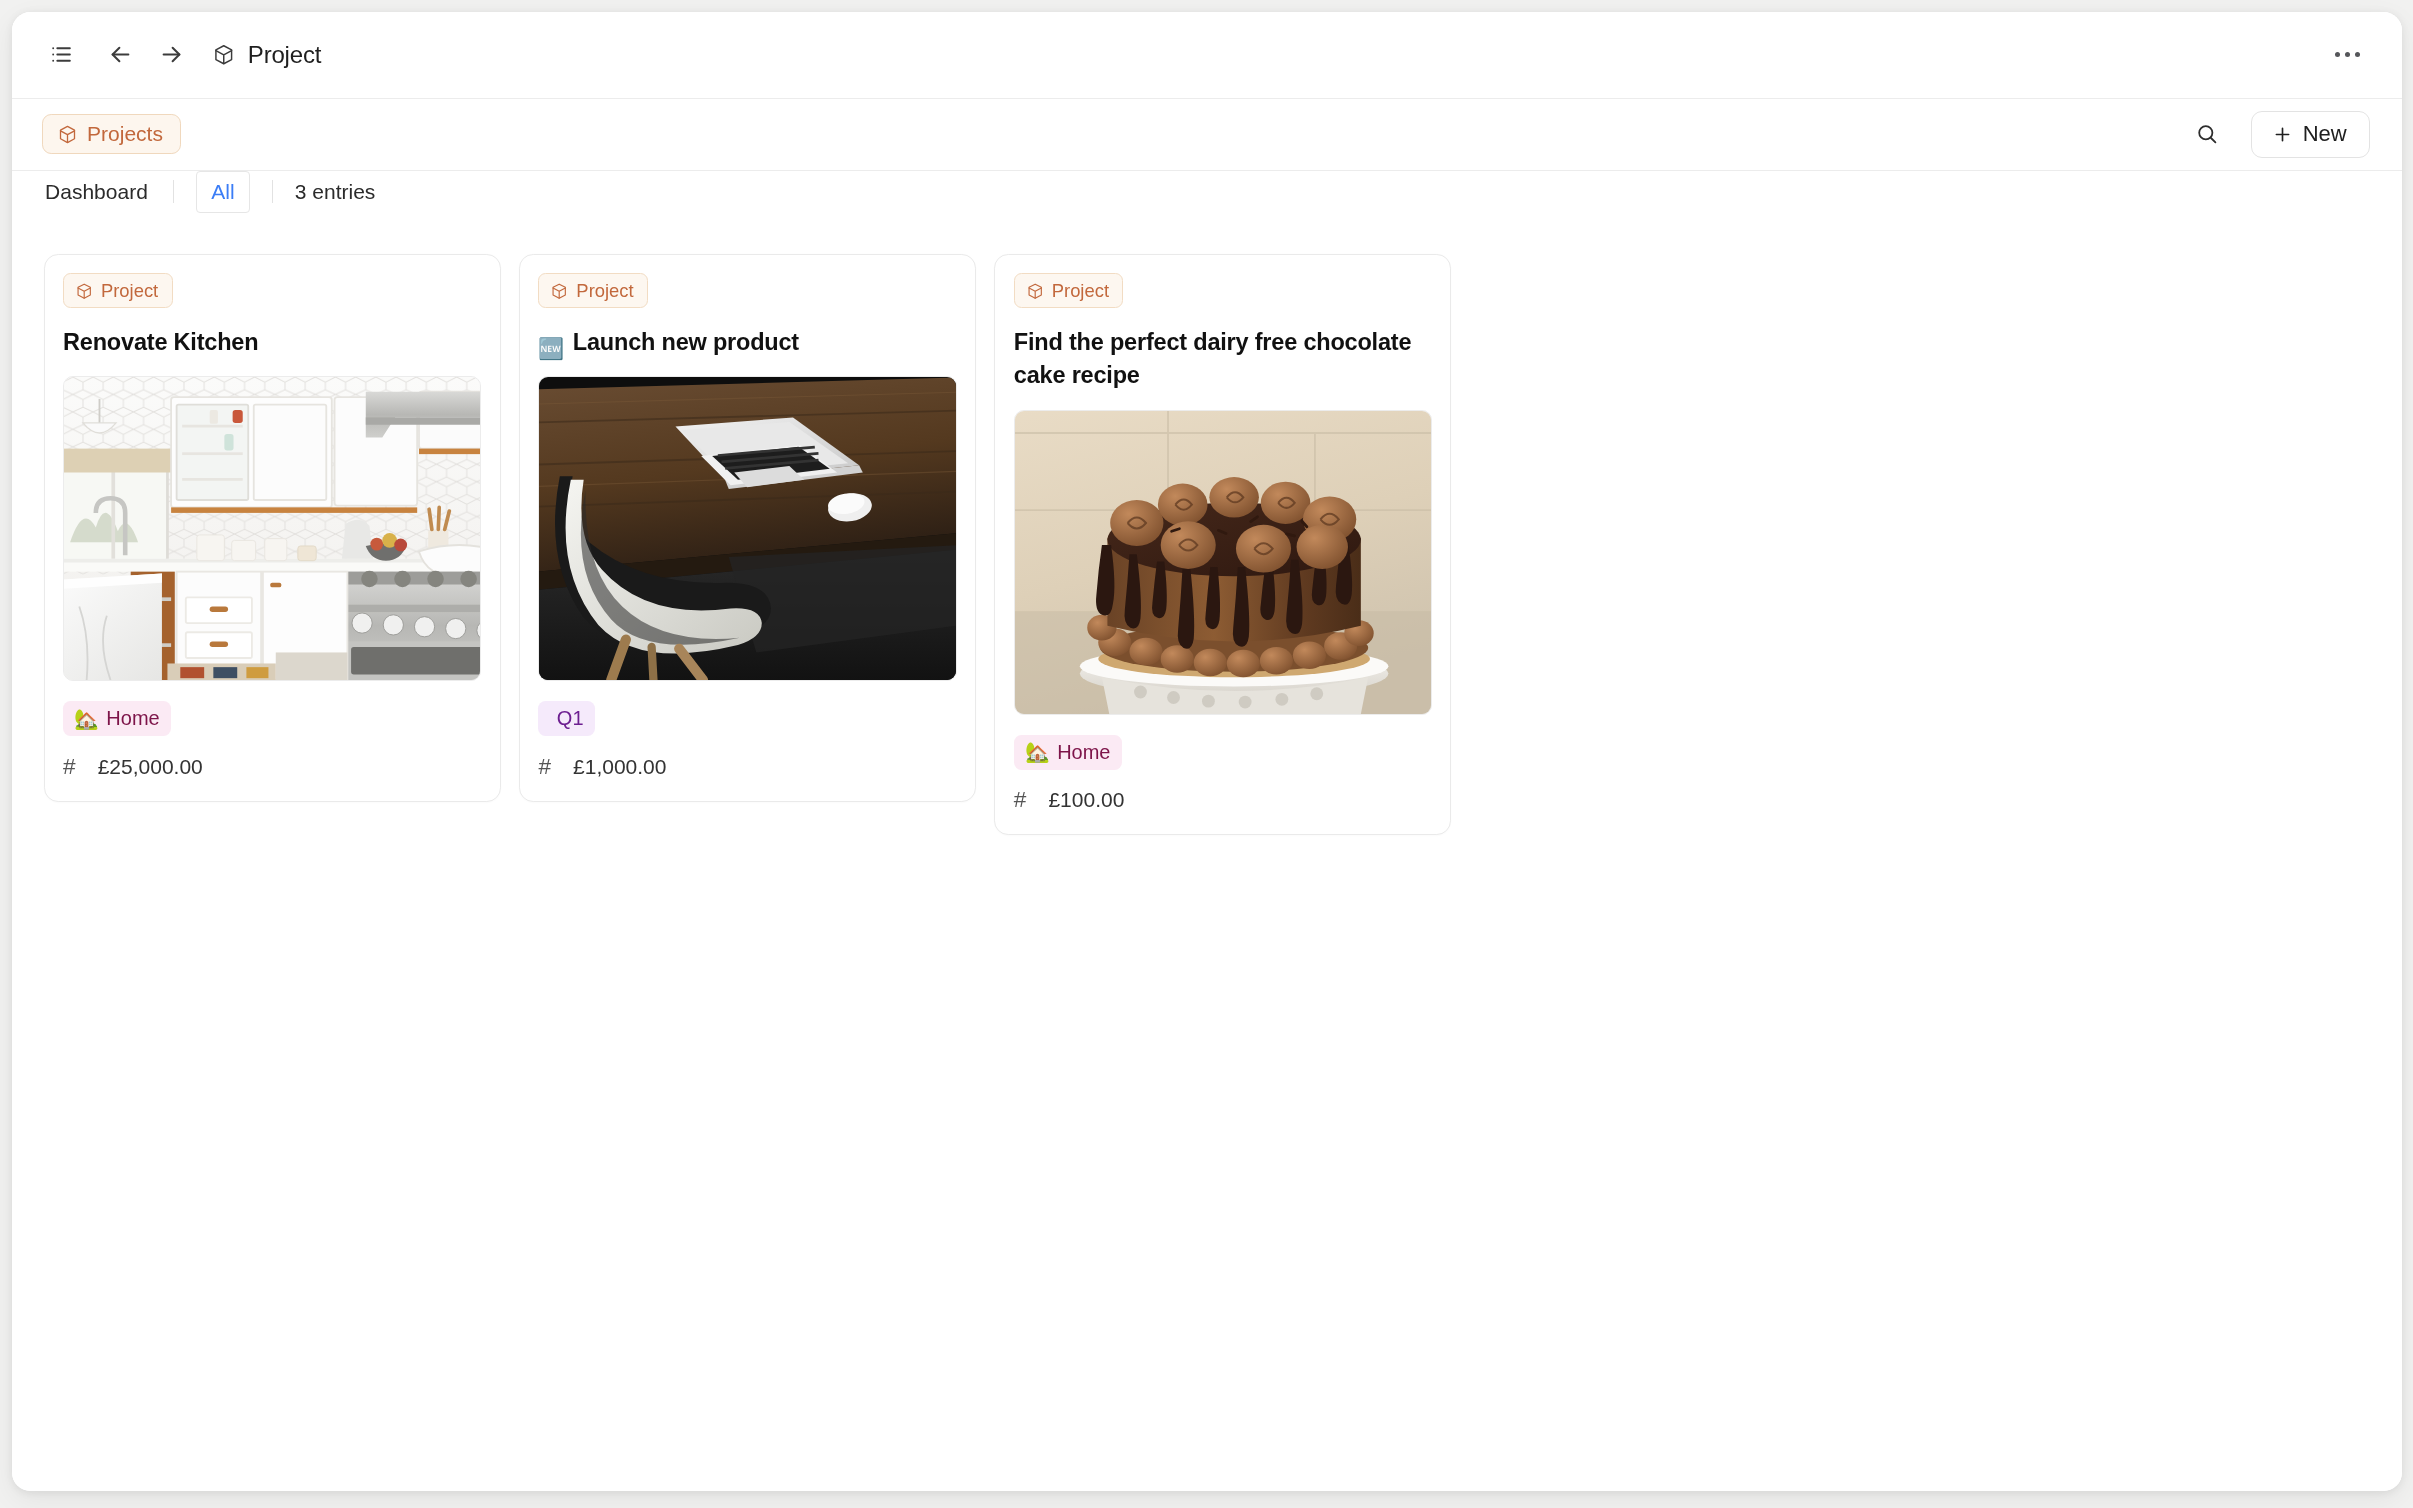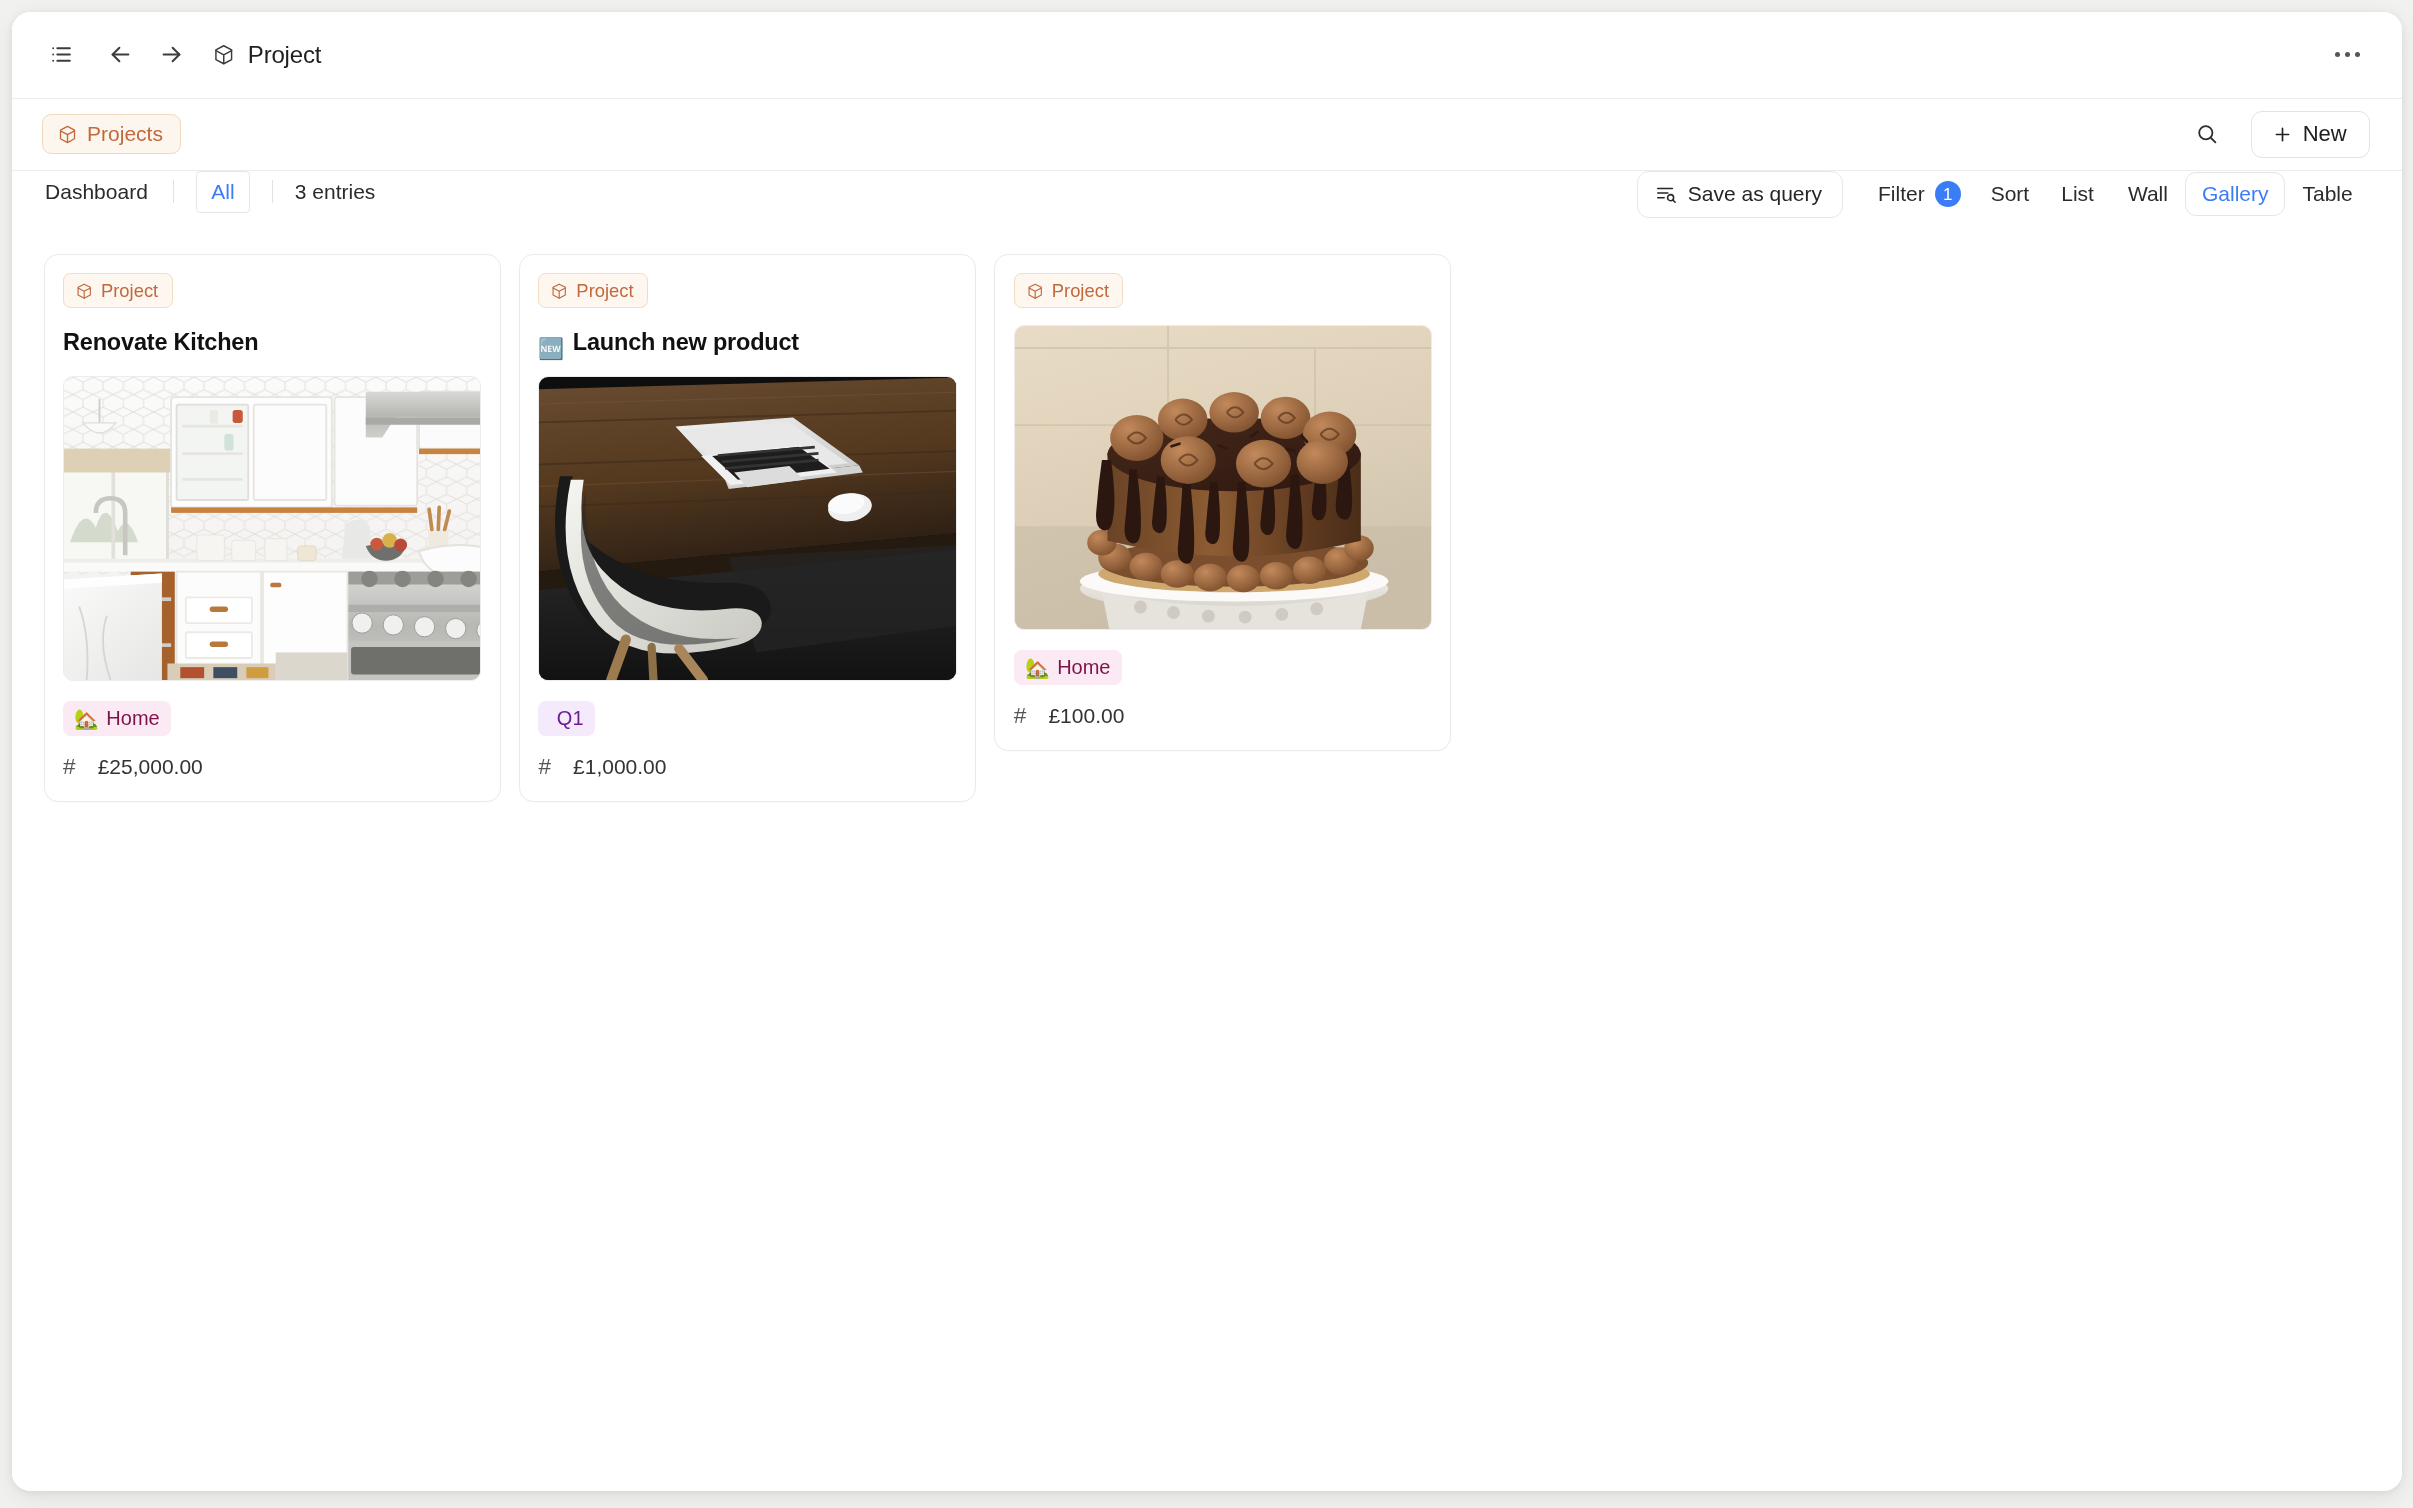"Save as query" div.vb-right { html: <div> <div> <svg> <path></path> <circle></circle> <path></path> </svg> <span>Save as query</span> </div> <div> <span>Filter</span> <span>1</span> </div> <div> <span>Sort</span> </div> <div>List</div> <div>Wall</div> <div>Gallery</div> <div>Table</div> </div> -> none }
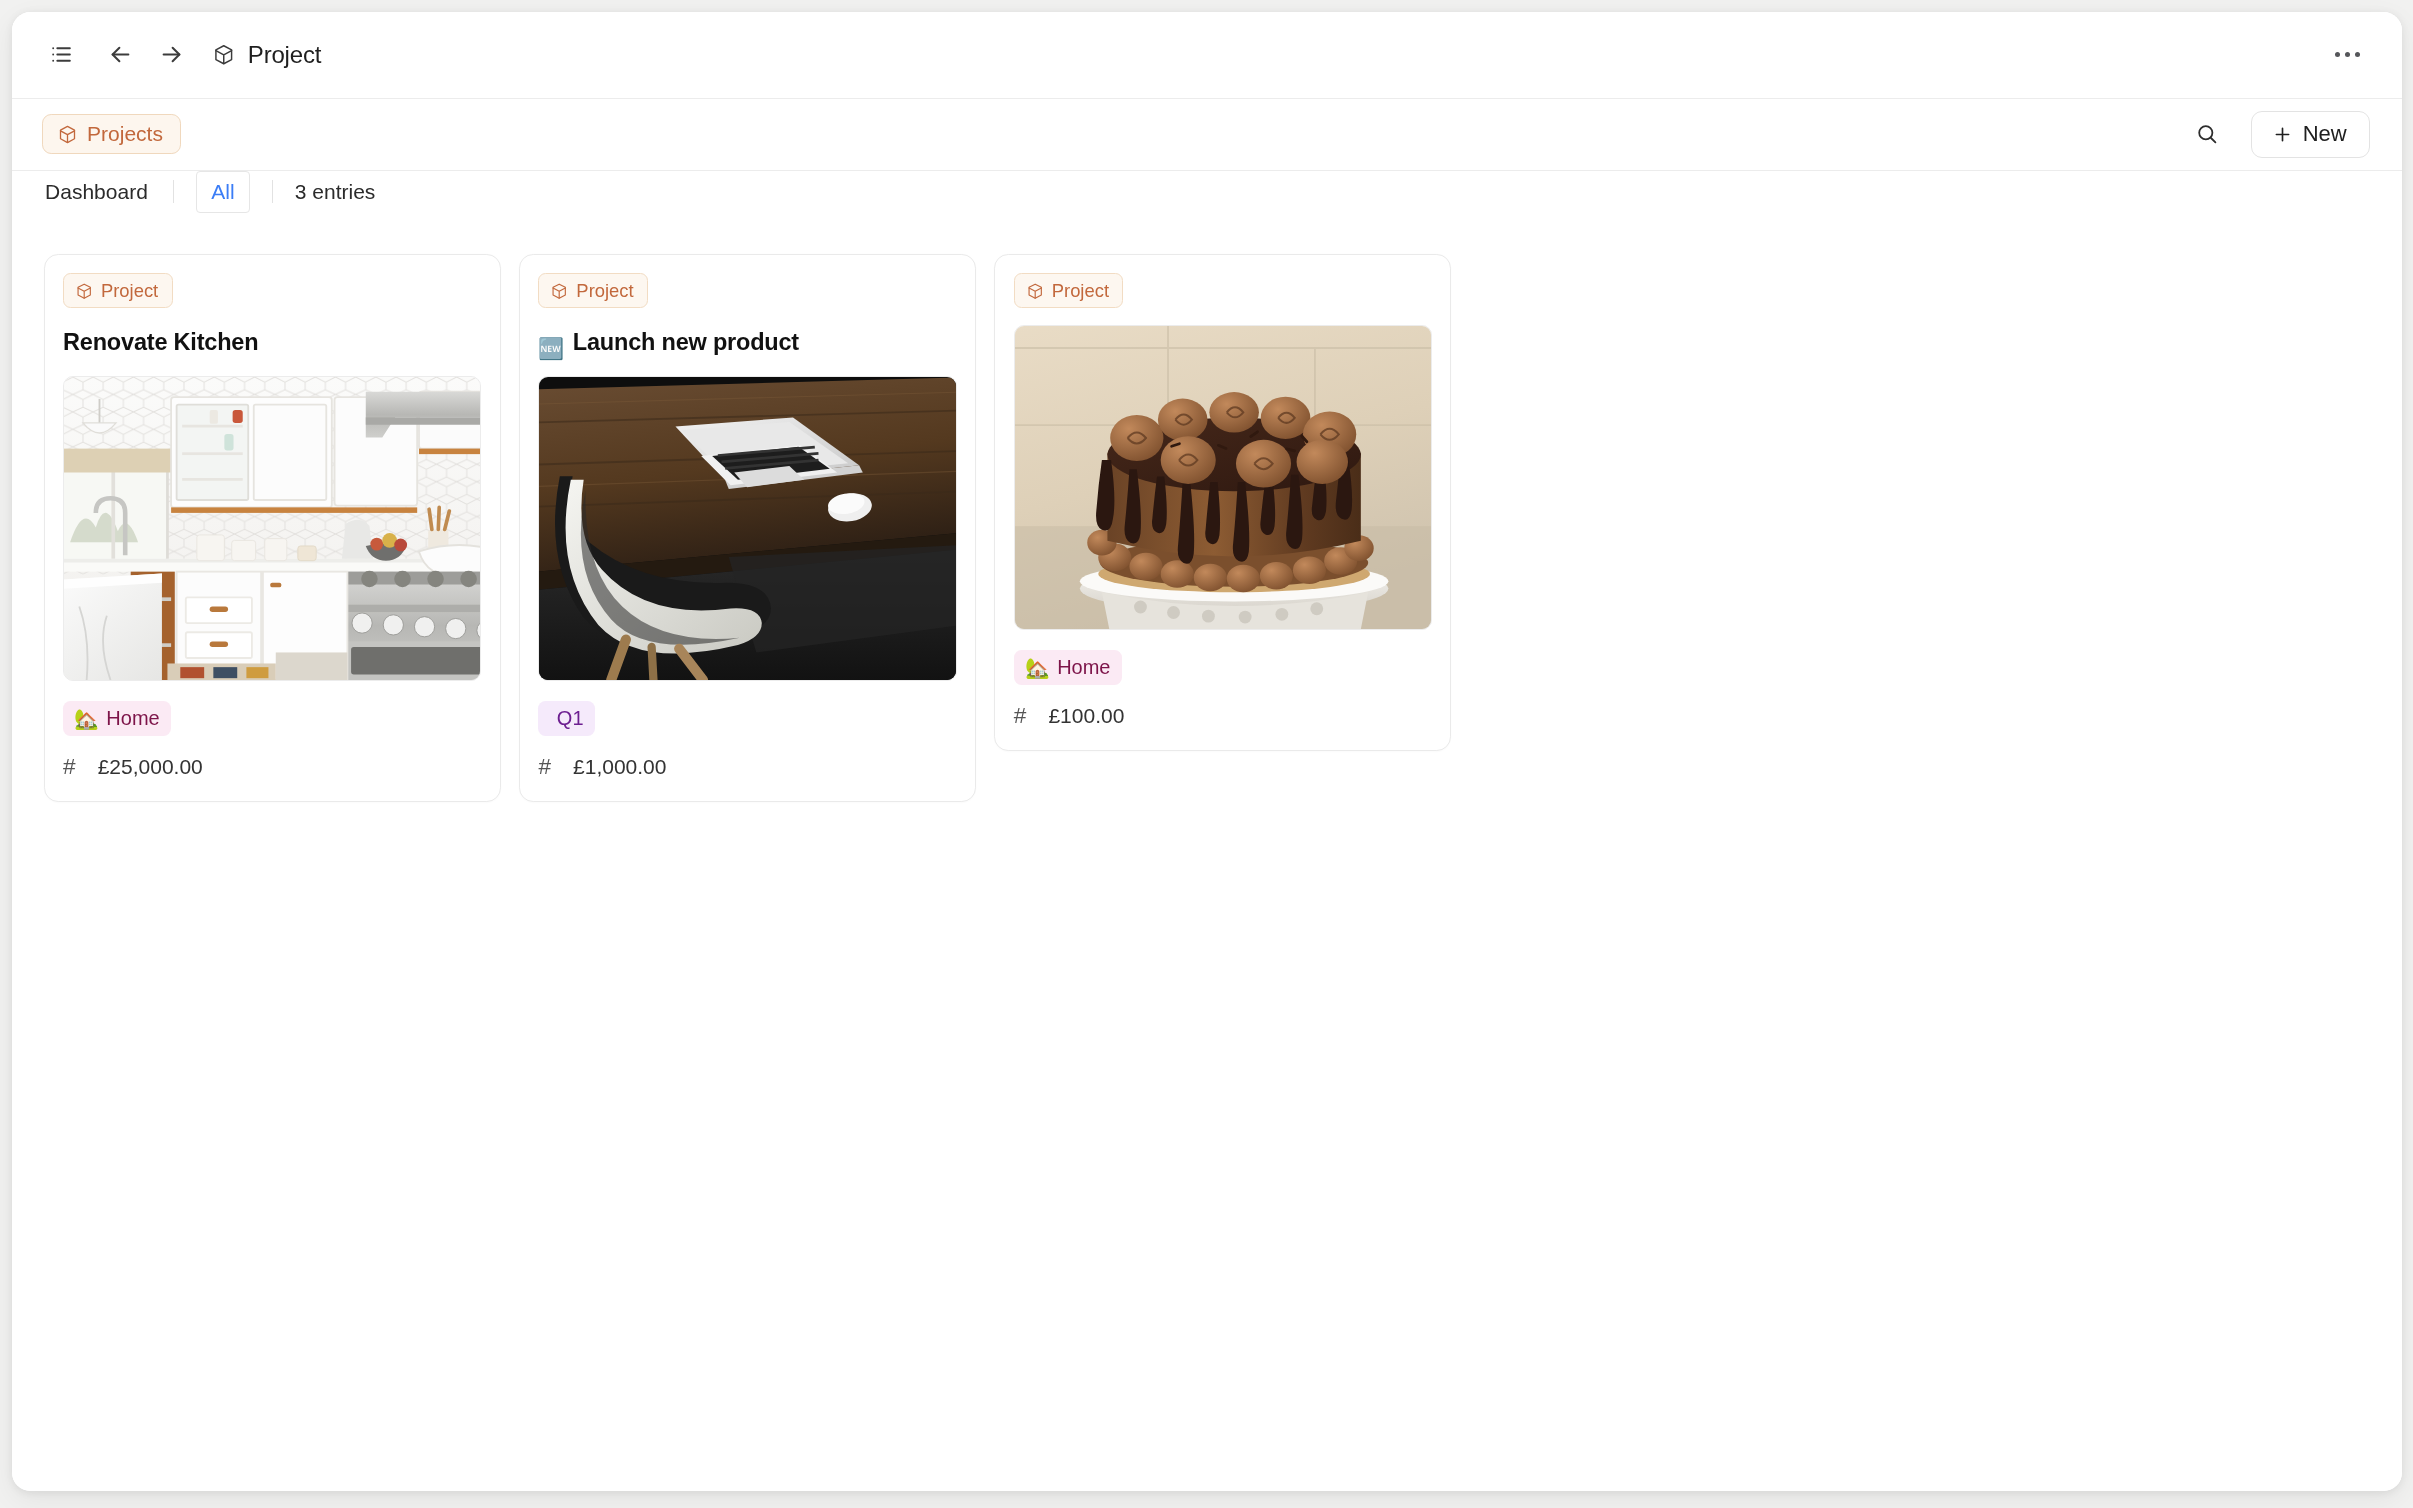"Find the perfect dairy free" div.card-title { html: none -> <div> <span>Find the perfect dairy free chocolate cake recipe</span> </div> }
